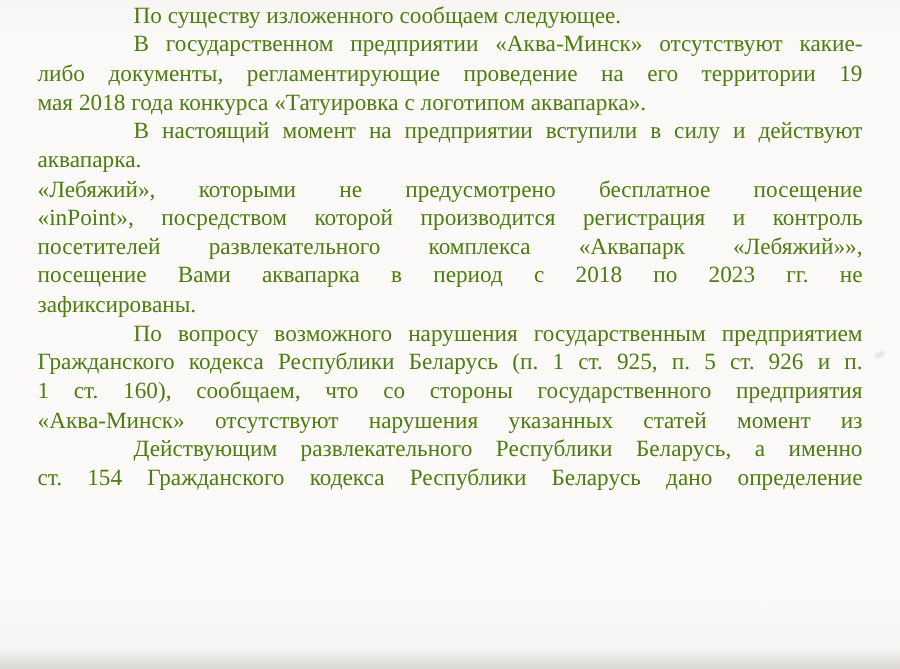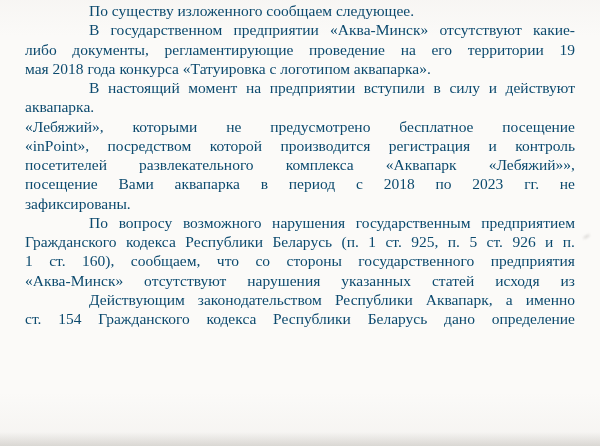"По существу изложенного сообщаем" .page { color: #0c4a6e -> #4d7c0f }
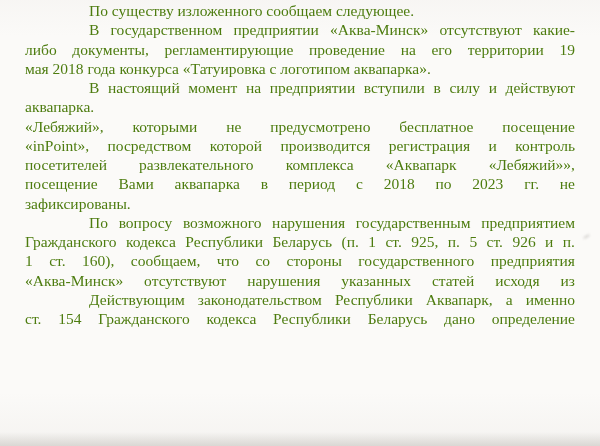"«Аква-Минск» отсутствуют нарушения" span.ln { text: исходя -> момент }
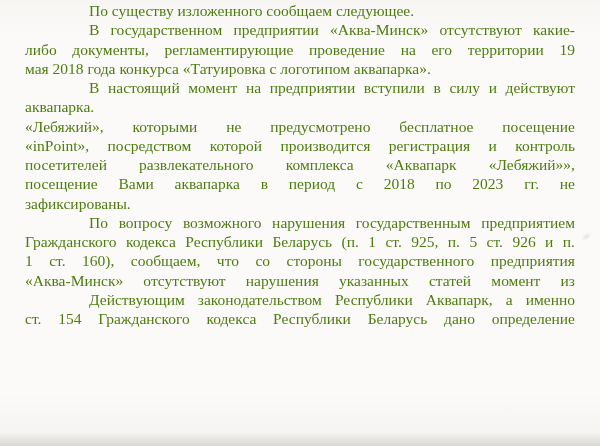"Действующим законодательством Республики" span.ln { text: законодательством Республики Аквапарк -> развлекательного Республики Беларусь }
